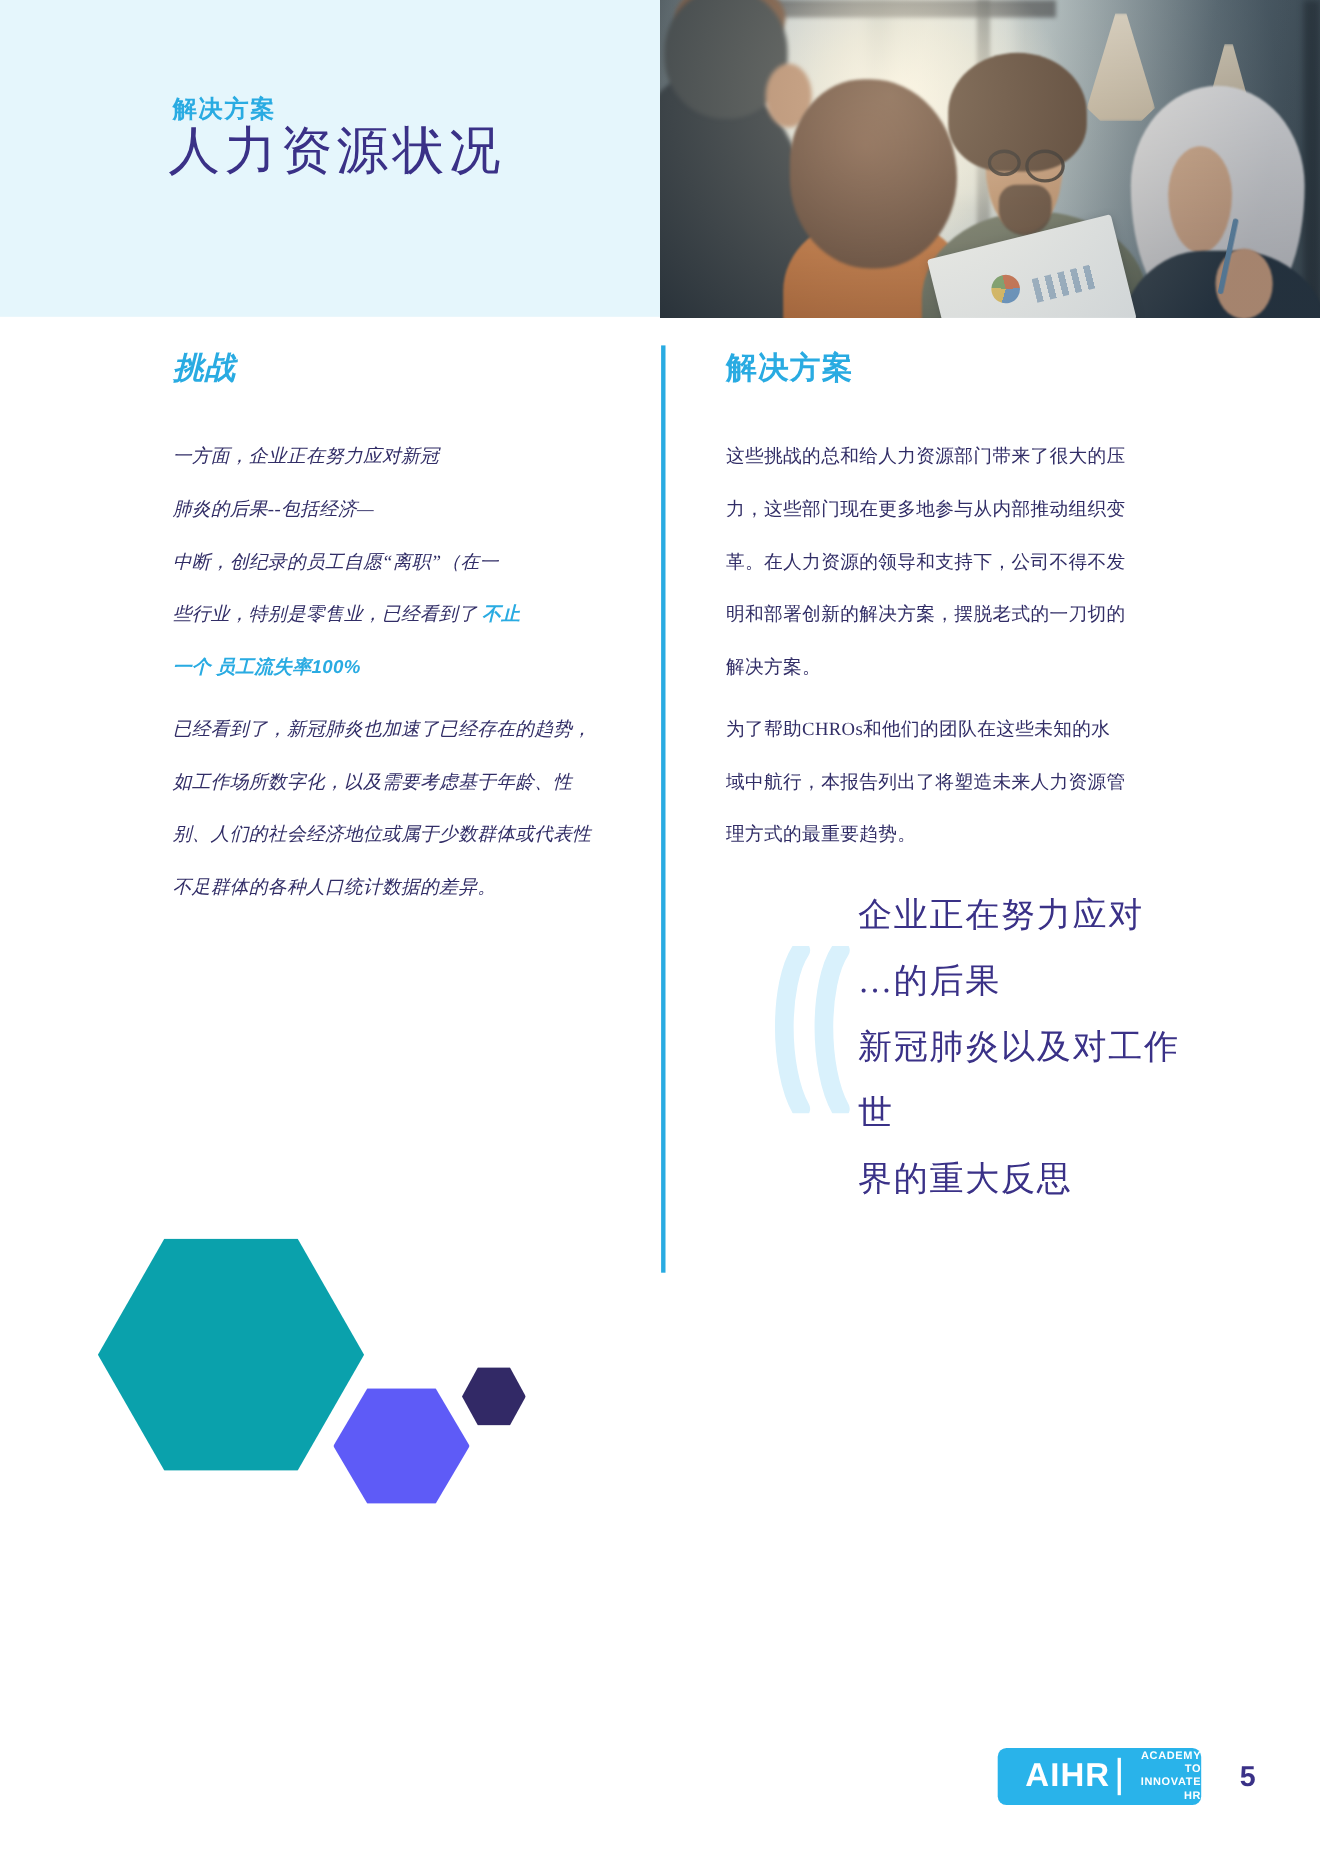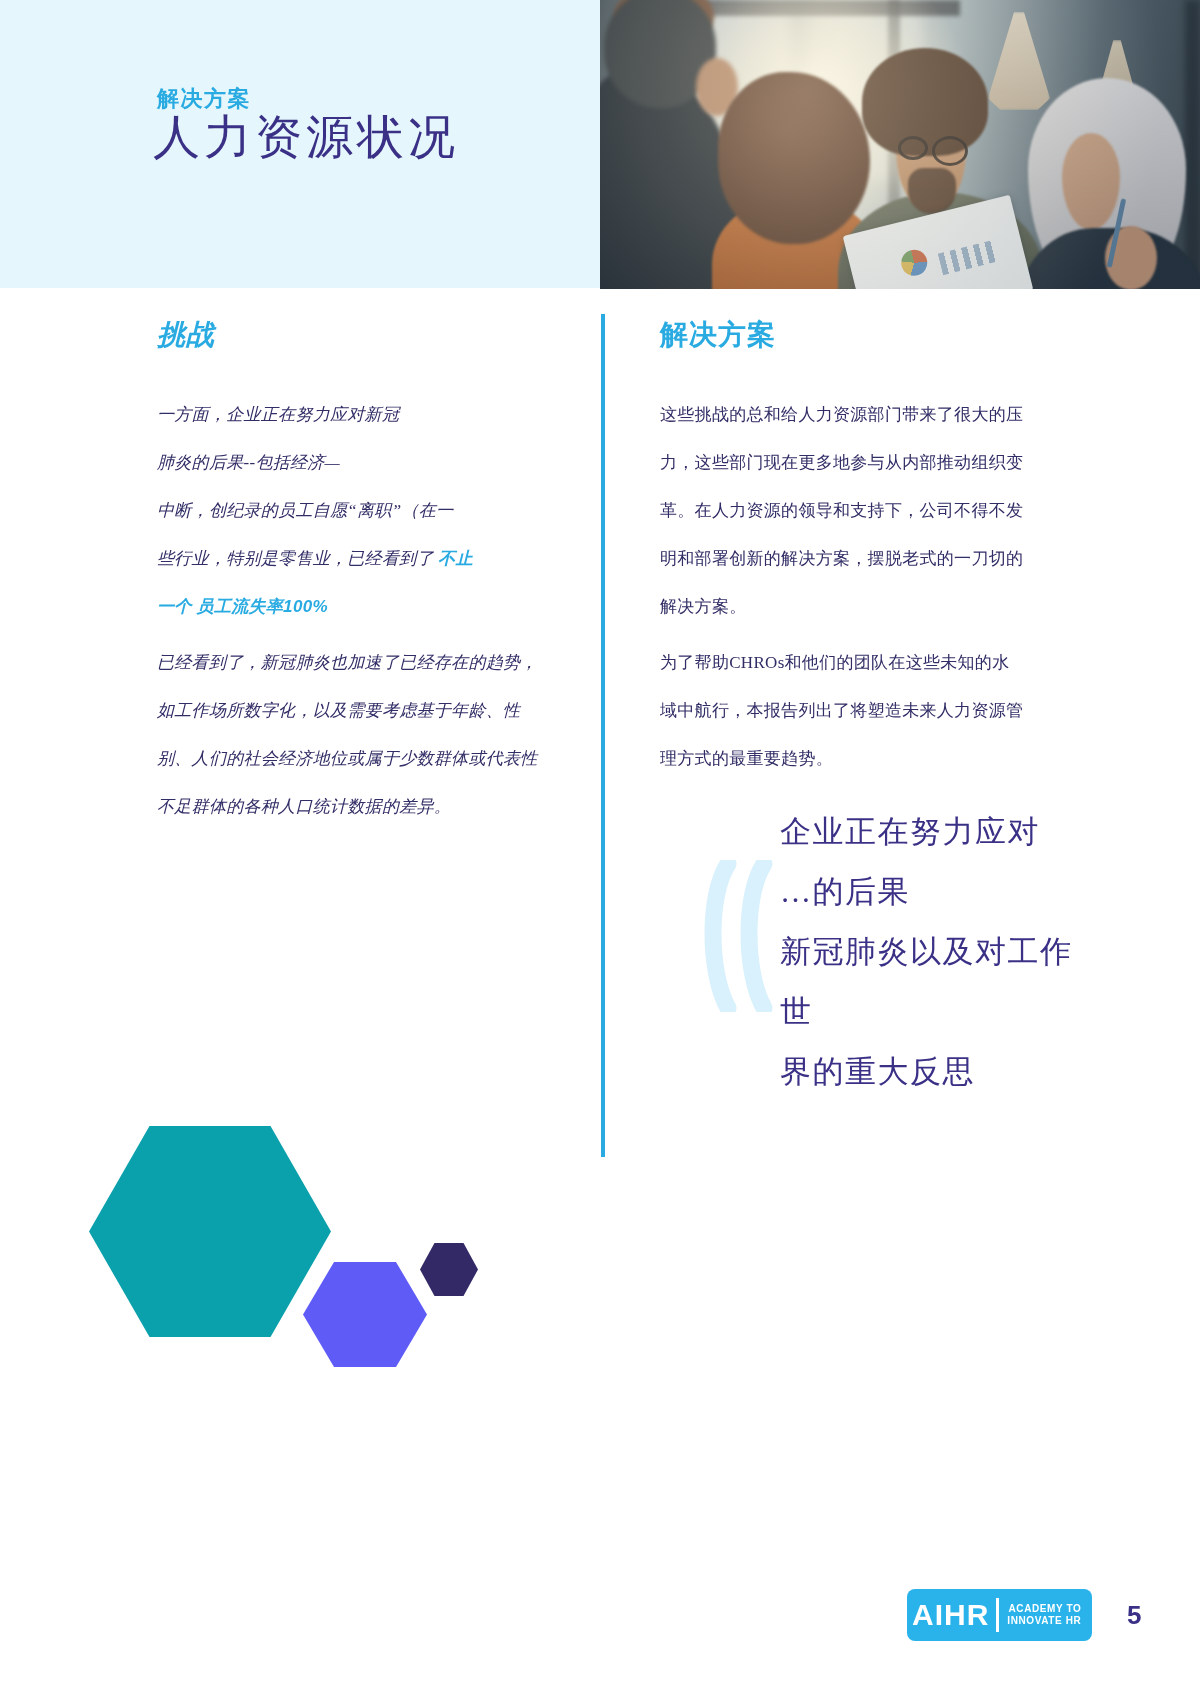"AIHR" .logo { padding-left: 5px -> 25px }
